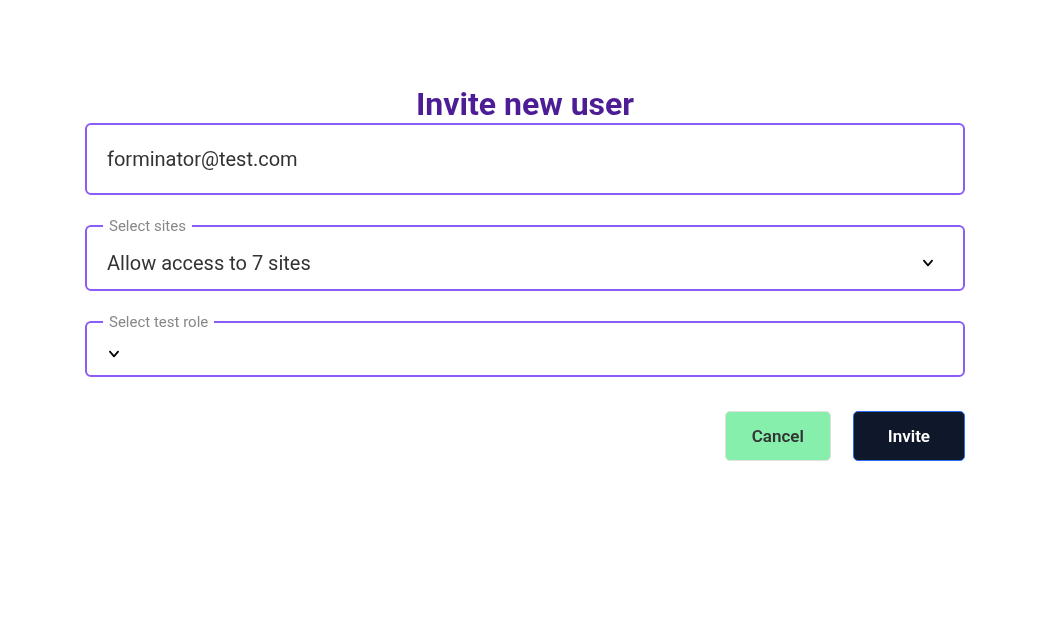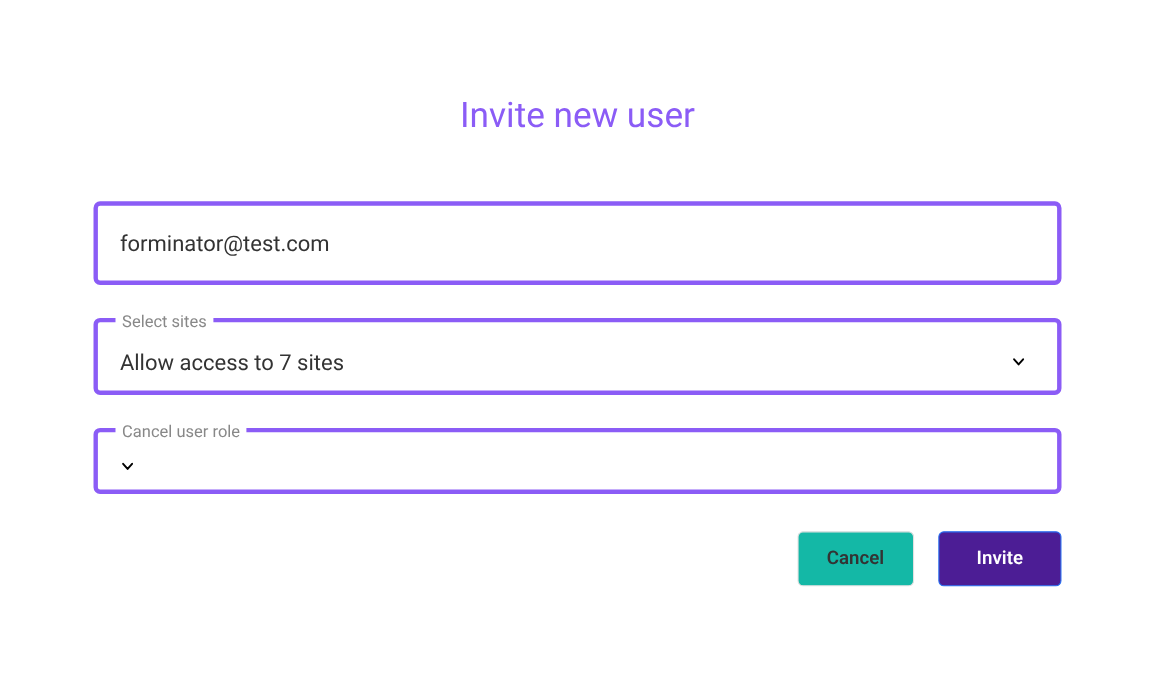"Invite new user" .title { color: #8b5cf6 -> #4c1d95; font-weight: 400 -> 700; margin-bottom: 60px -> none }
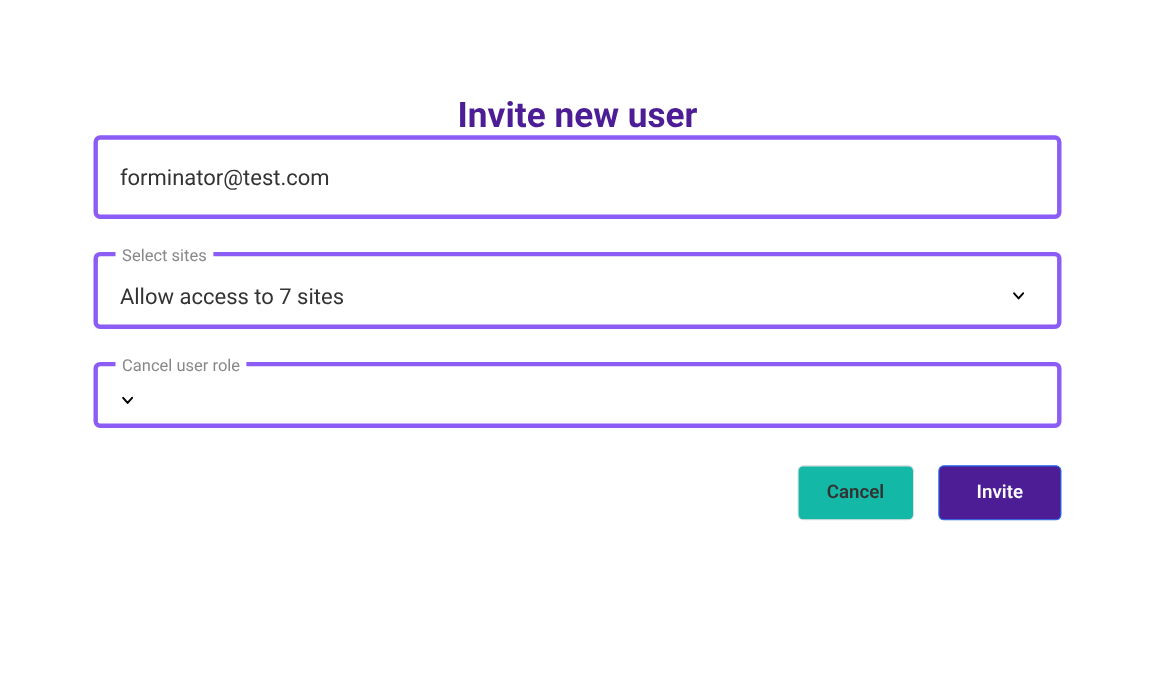"forminator@test.com" .field { border: 4px solid #8b5cf6 -> 2px solid #8b5cf6 }
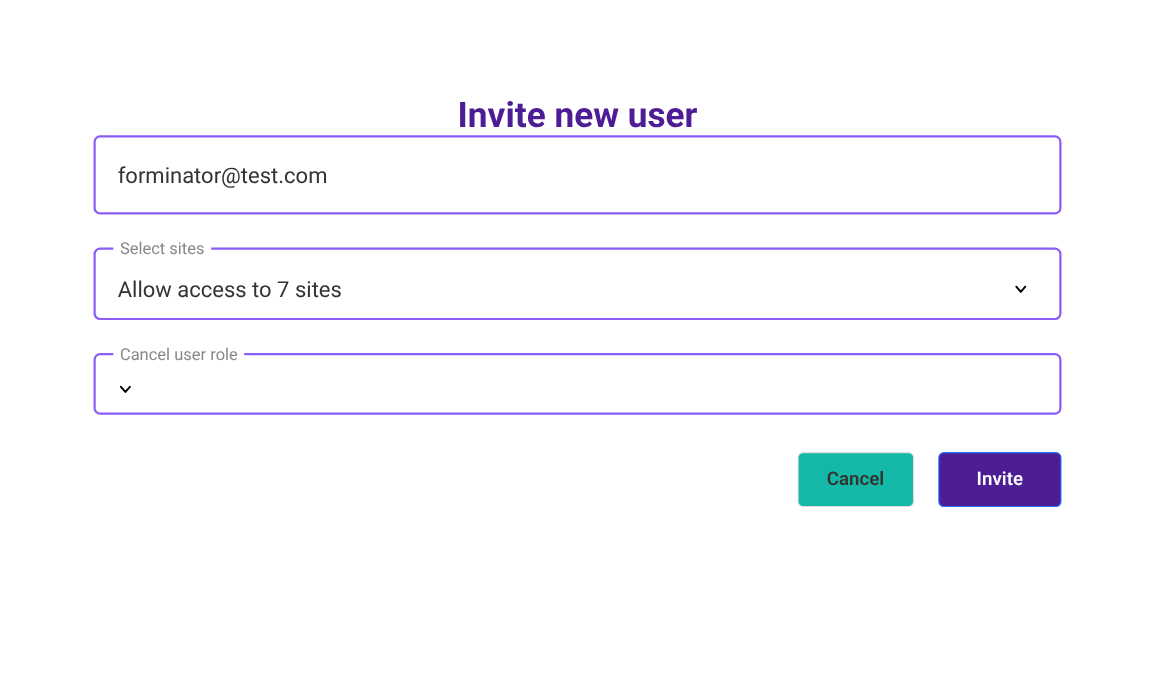"Cancel user role" span.floating-label { text: Cancel user -> Select test }
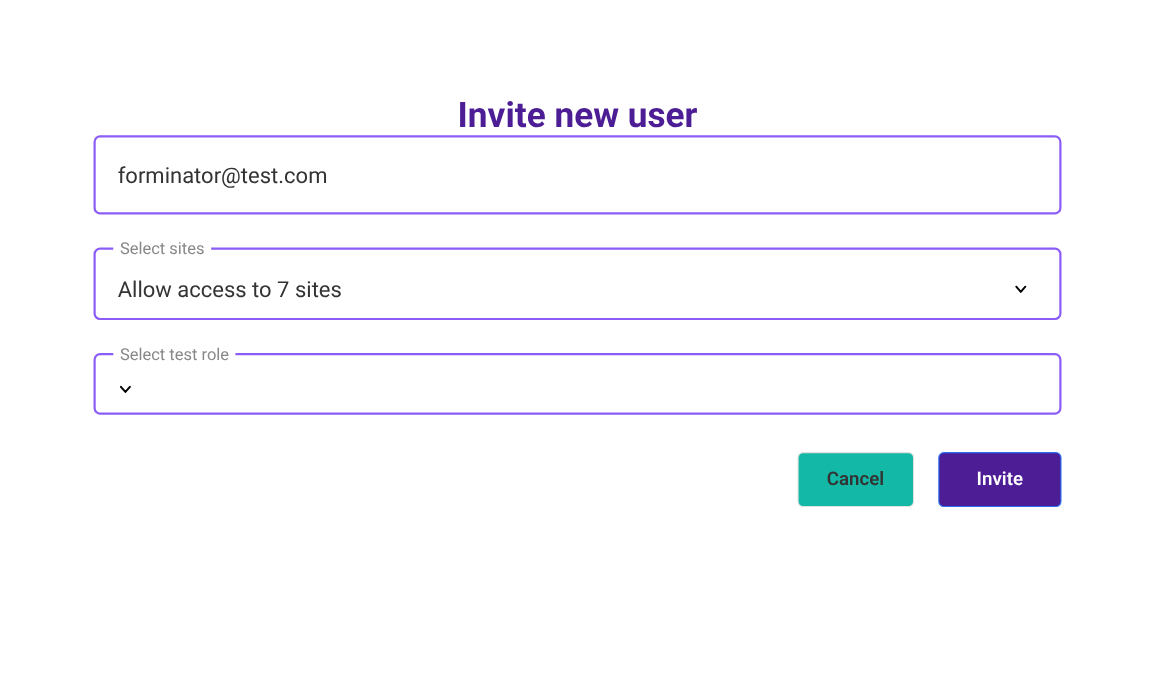"Cancel" .btn-cancel { background: #14b8a6 -> #86efac }
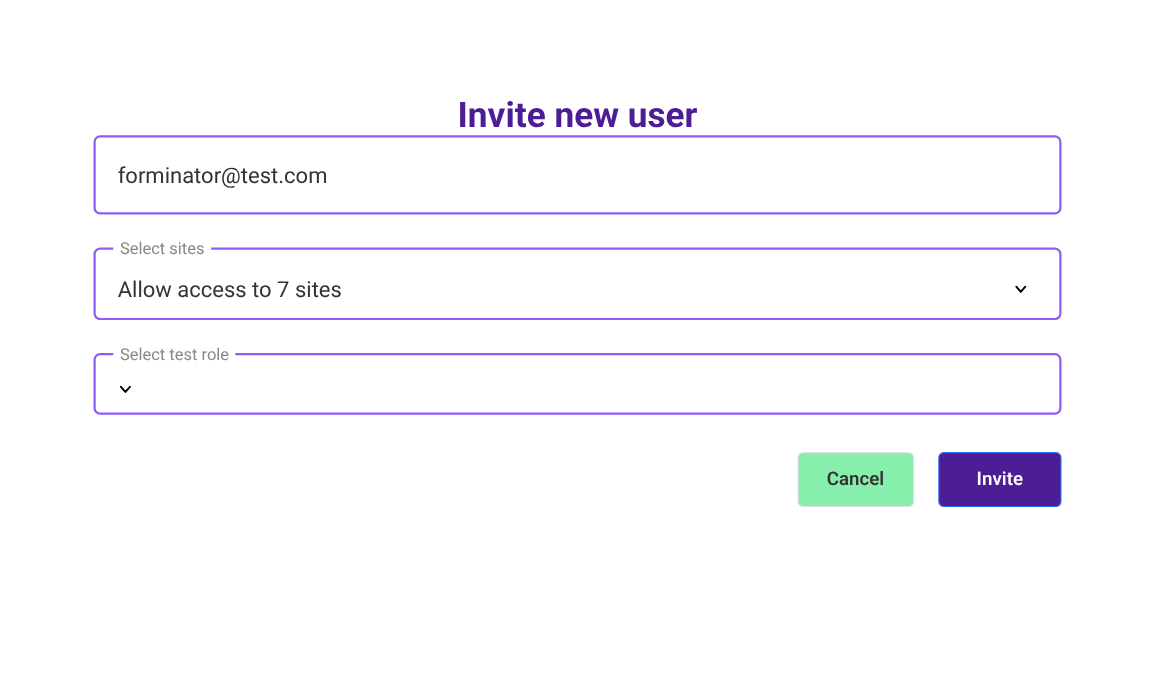"Invite" .btn-invite { background: #4c1d95 -> #0f172a }
